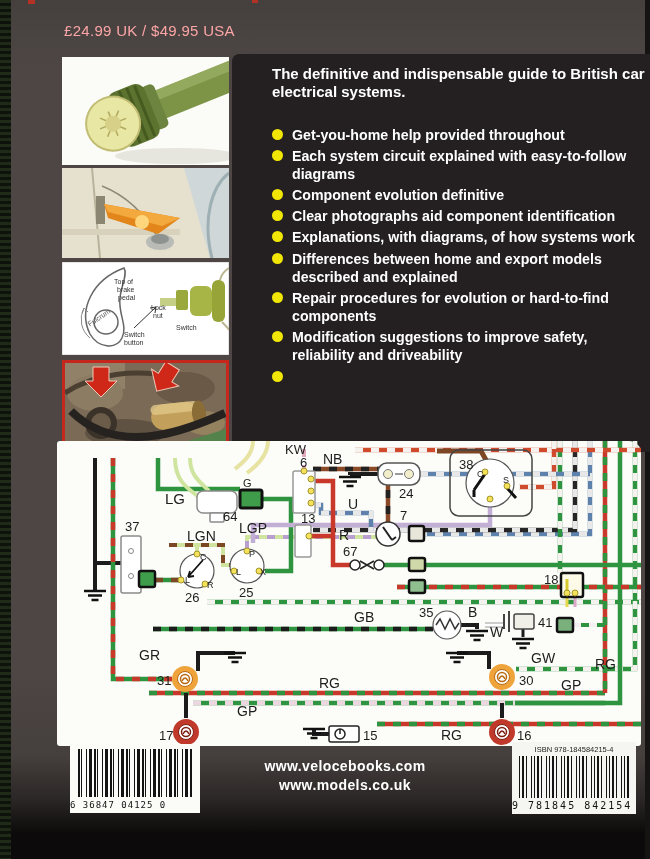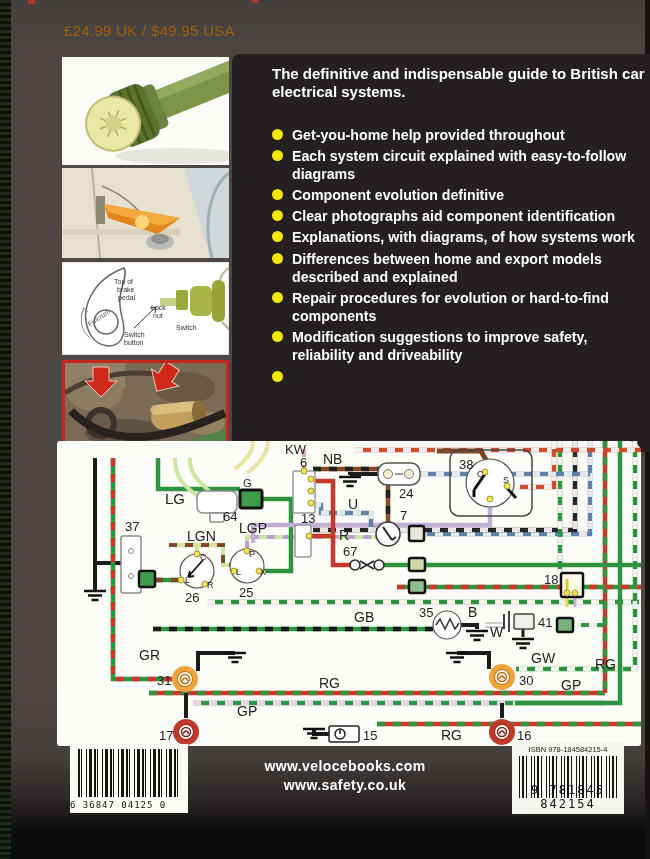"£24.99 UK / $49.95 USA" .price { color: #a16207 -> #fca5a5 }
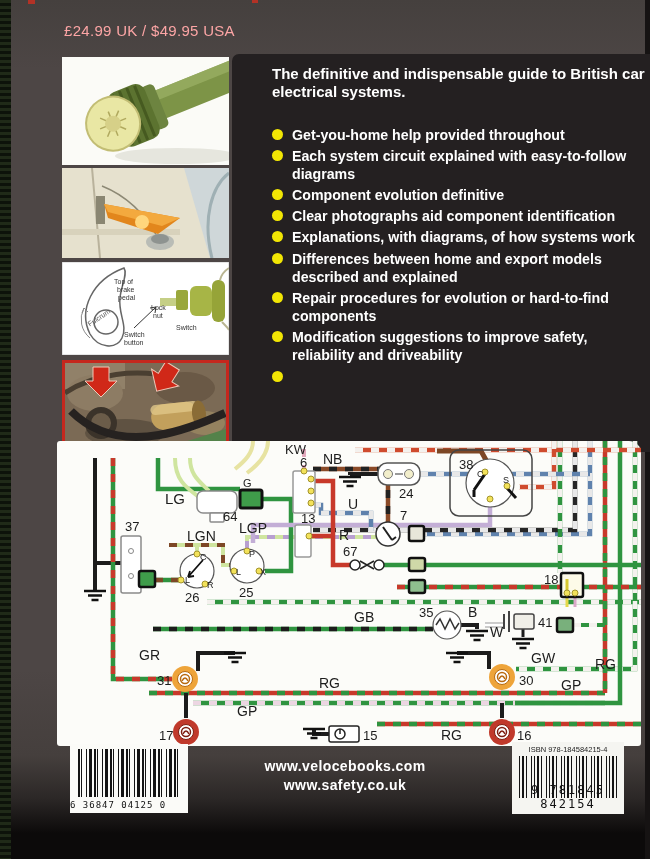"ISBN 978-184584215-4" .bc { padding-left: none -> 12px }
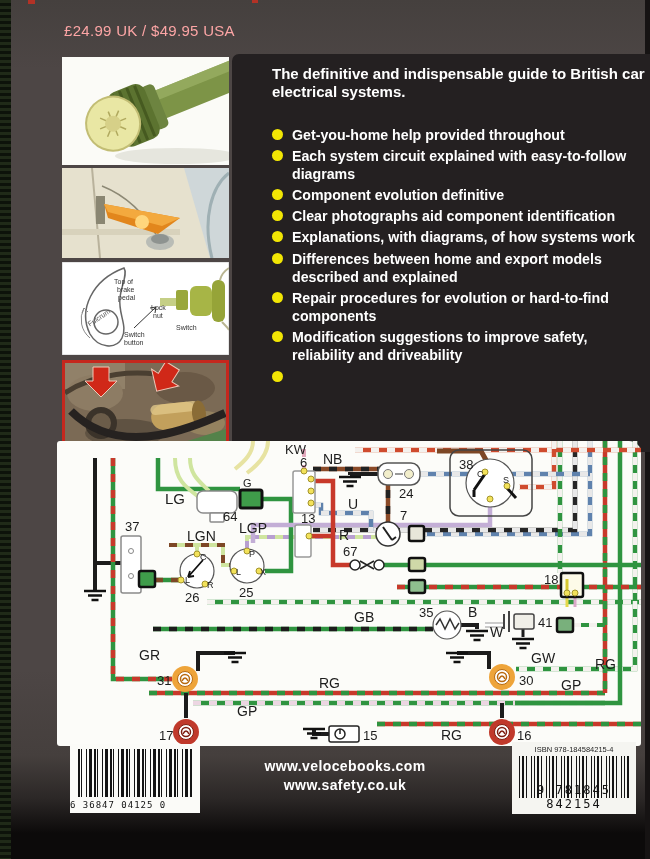"www.safety.co.uk" div { text: www.safety.co.uk -> www.models.co.uk }
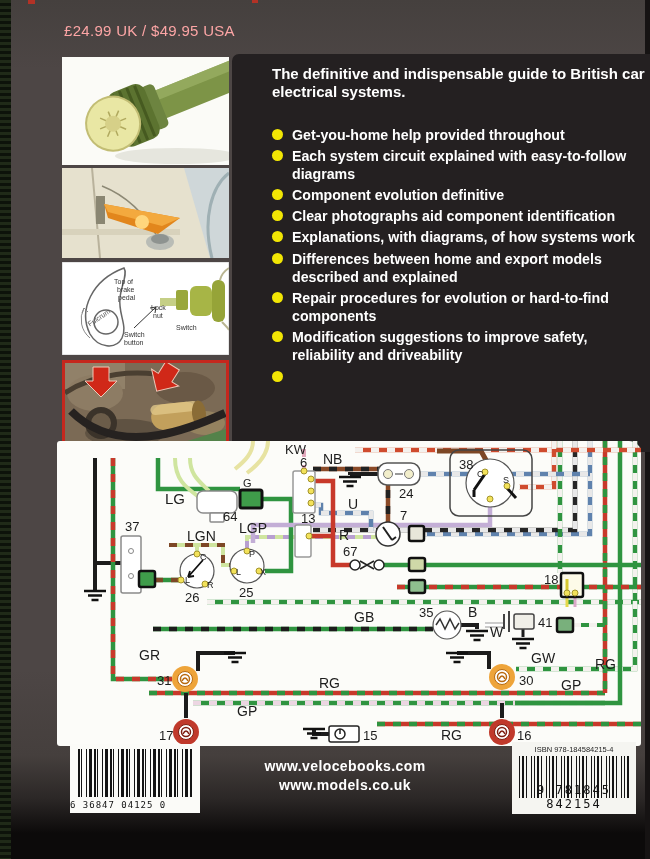"9 781845 842154" #bcR .digits { font-size: 12px -> 10px; text-align: center -> left }
